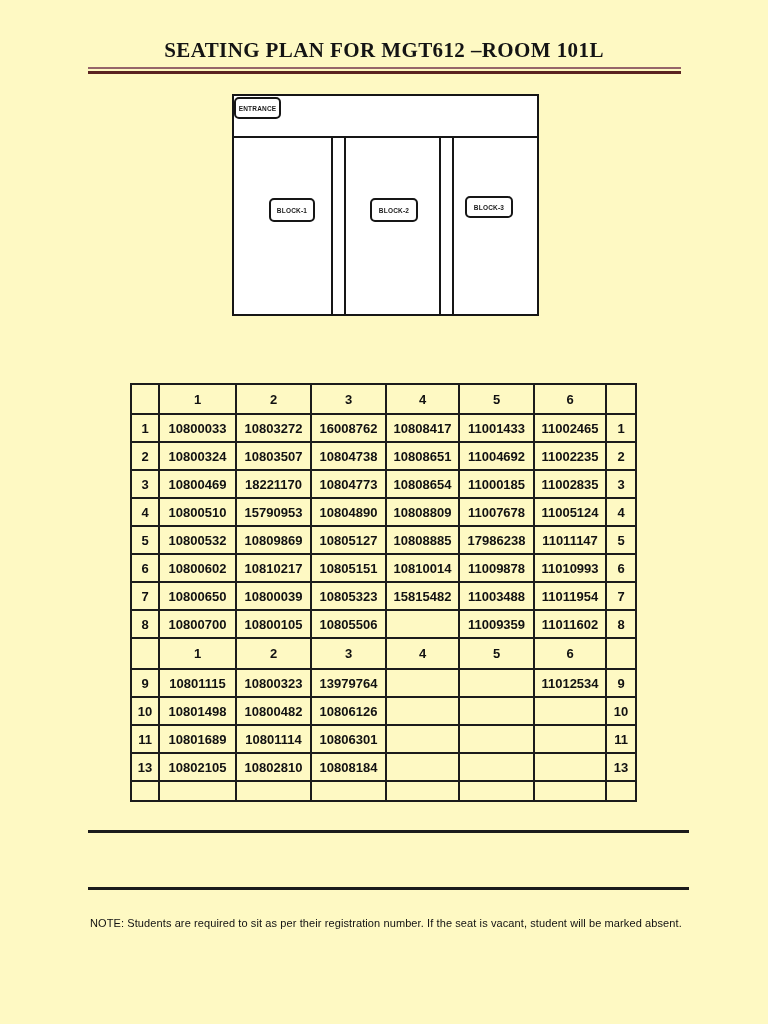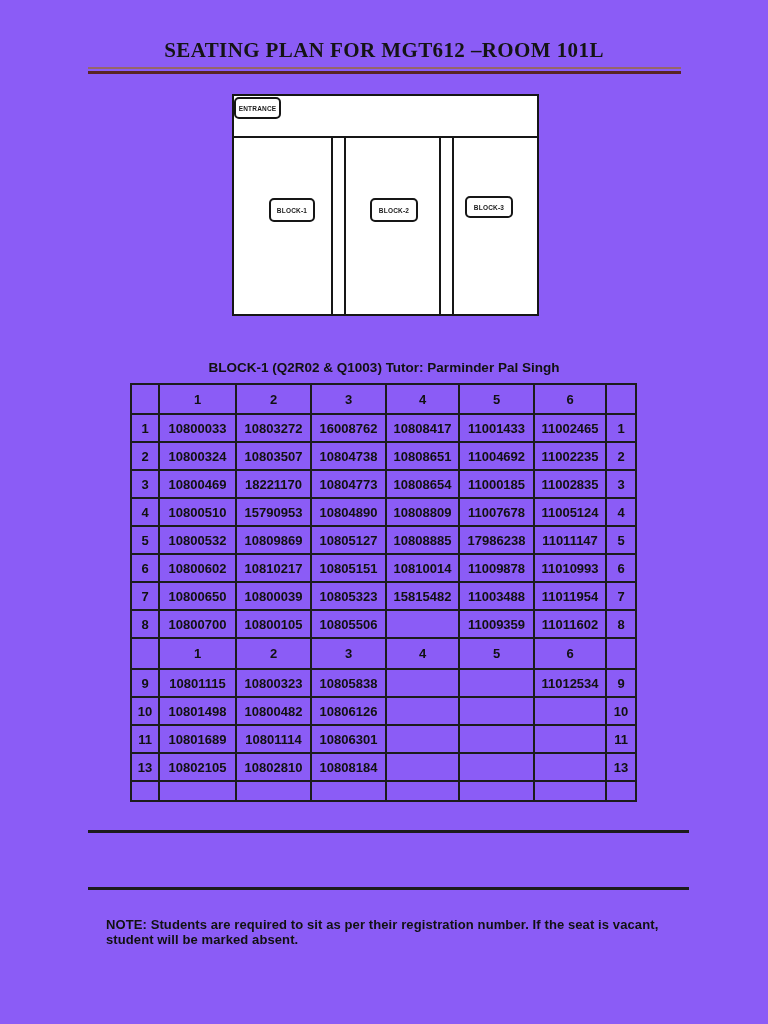"SEATING PLAN FOR MGT612 –ROOM" .page { background: #8b5cf6 -> #fef9c3 }
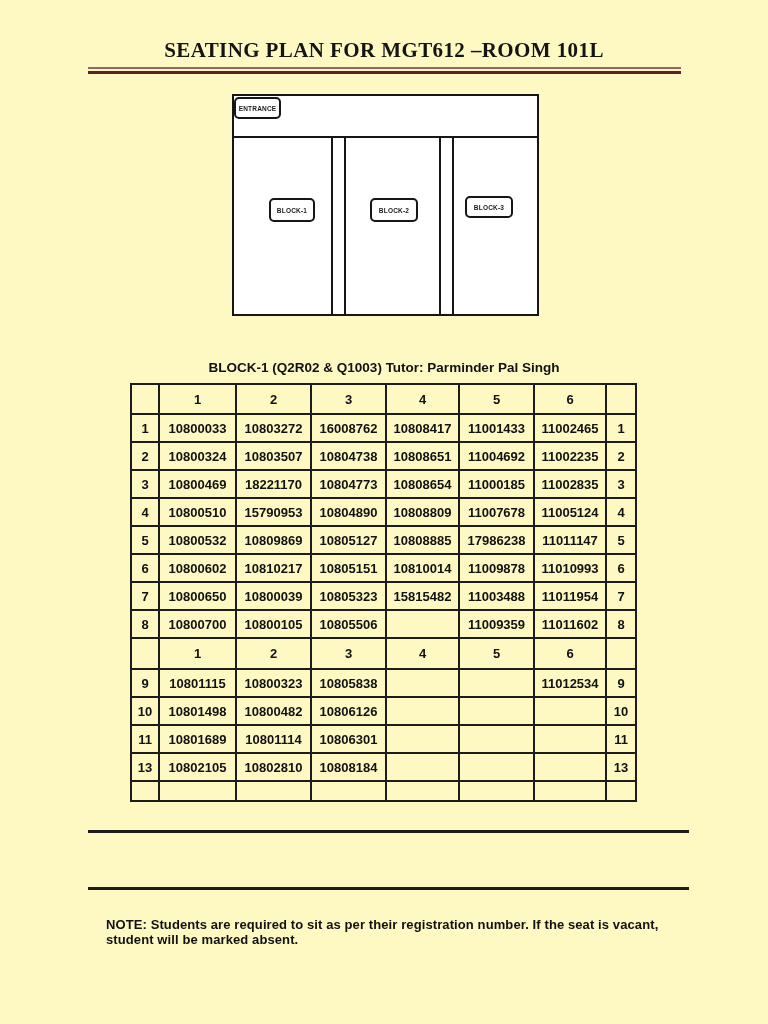"BLOCK-1 (Q2R02 & Q1003) Tutor:" div.table-title { html: <div>BLOCK-1 (Q2R02 &amp; Q1003) Tutor: Parminder Pal Singh</div> -> none }
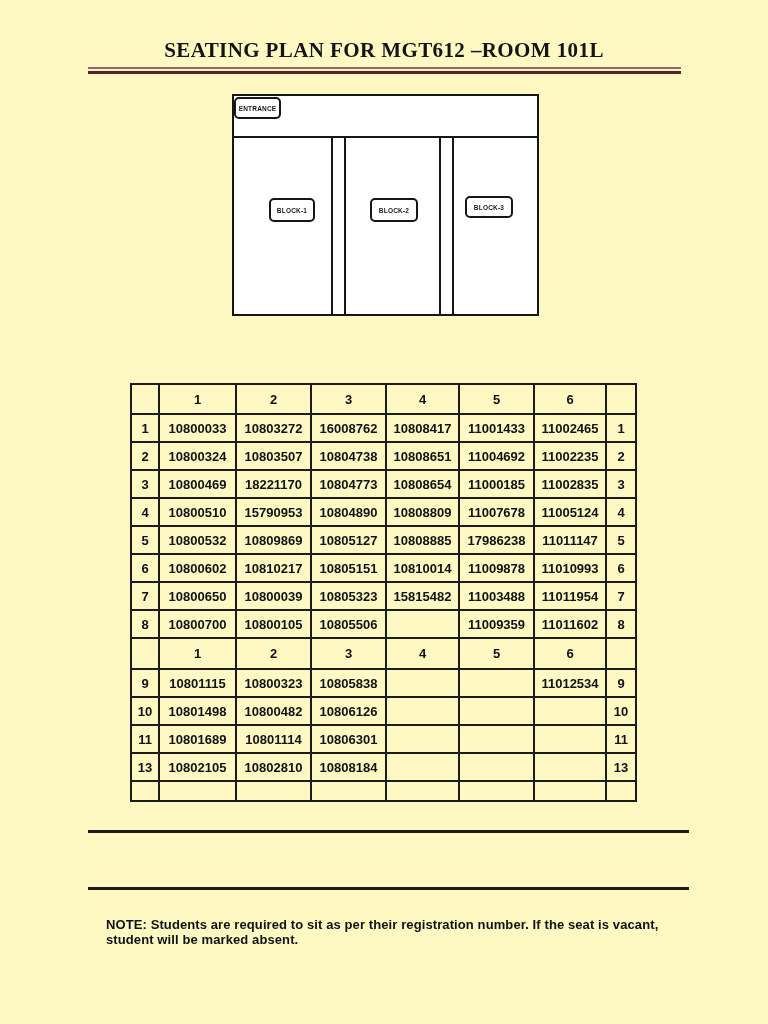"10805838" td { text: 10805838 -> 13979764 }
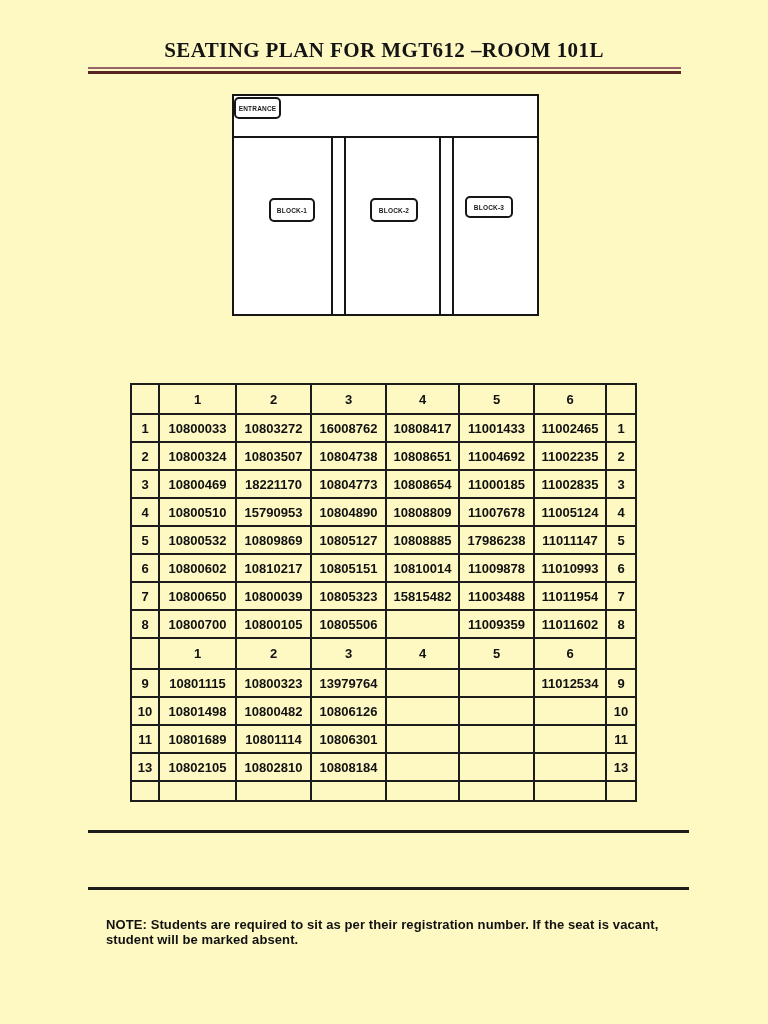"NOTE: Students are required to" .note-text { font-size: 13px -> 11px; font-weight: bold -> normal; margin-left: 16px -> none }
